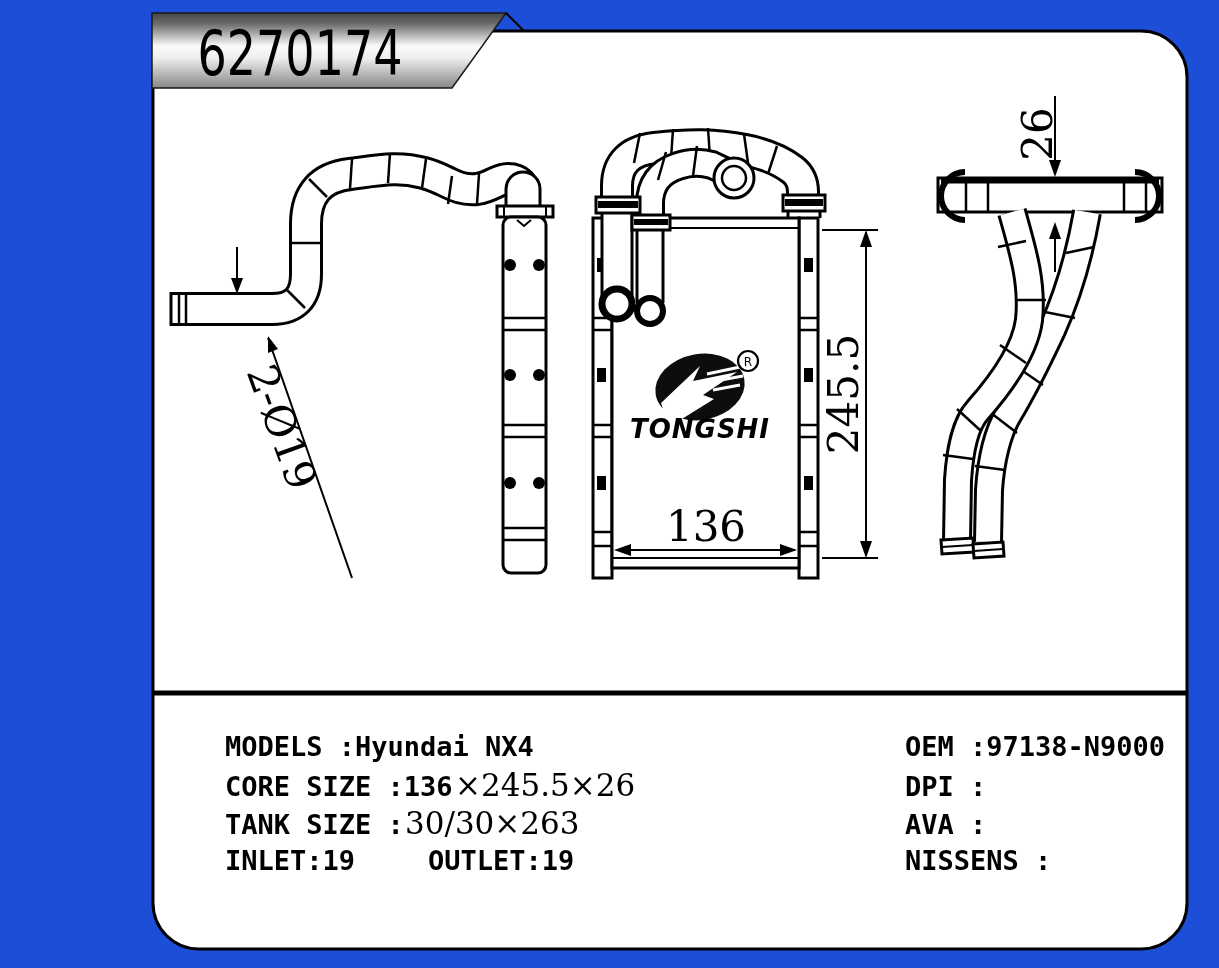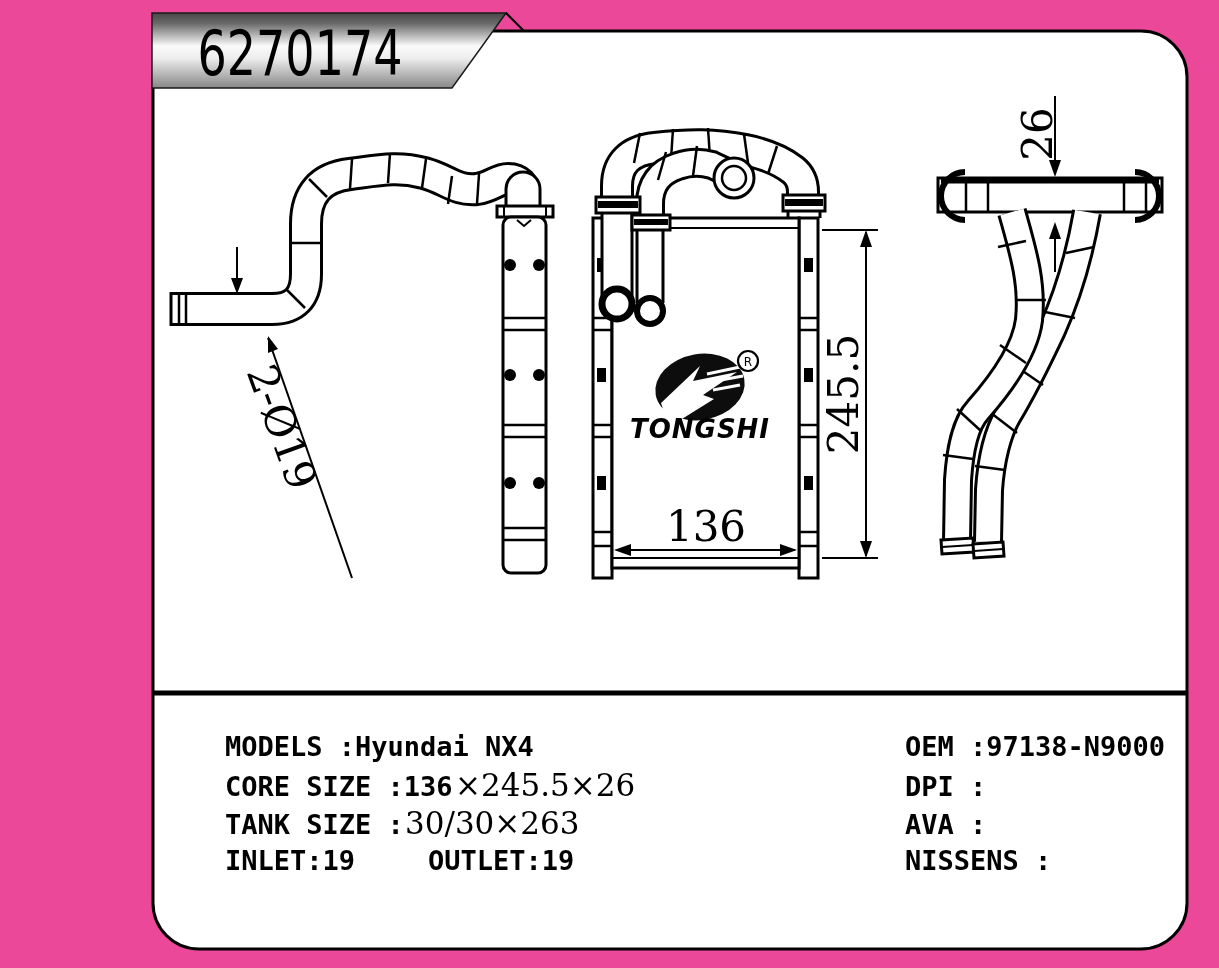"6270174" .sheet { background: #ec4899 -> #1d4ed8 }
